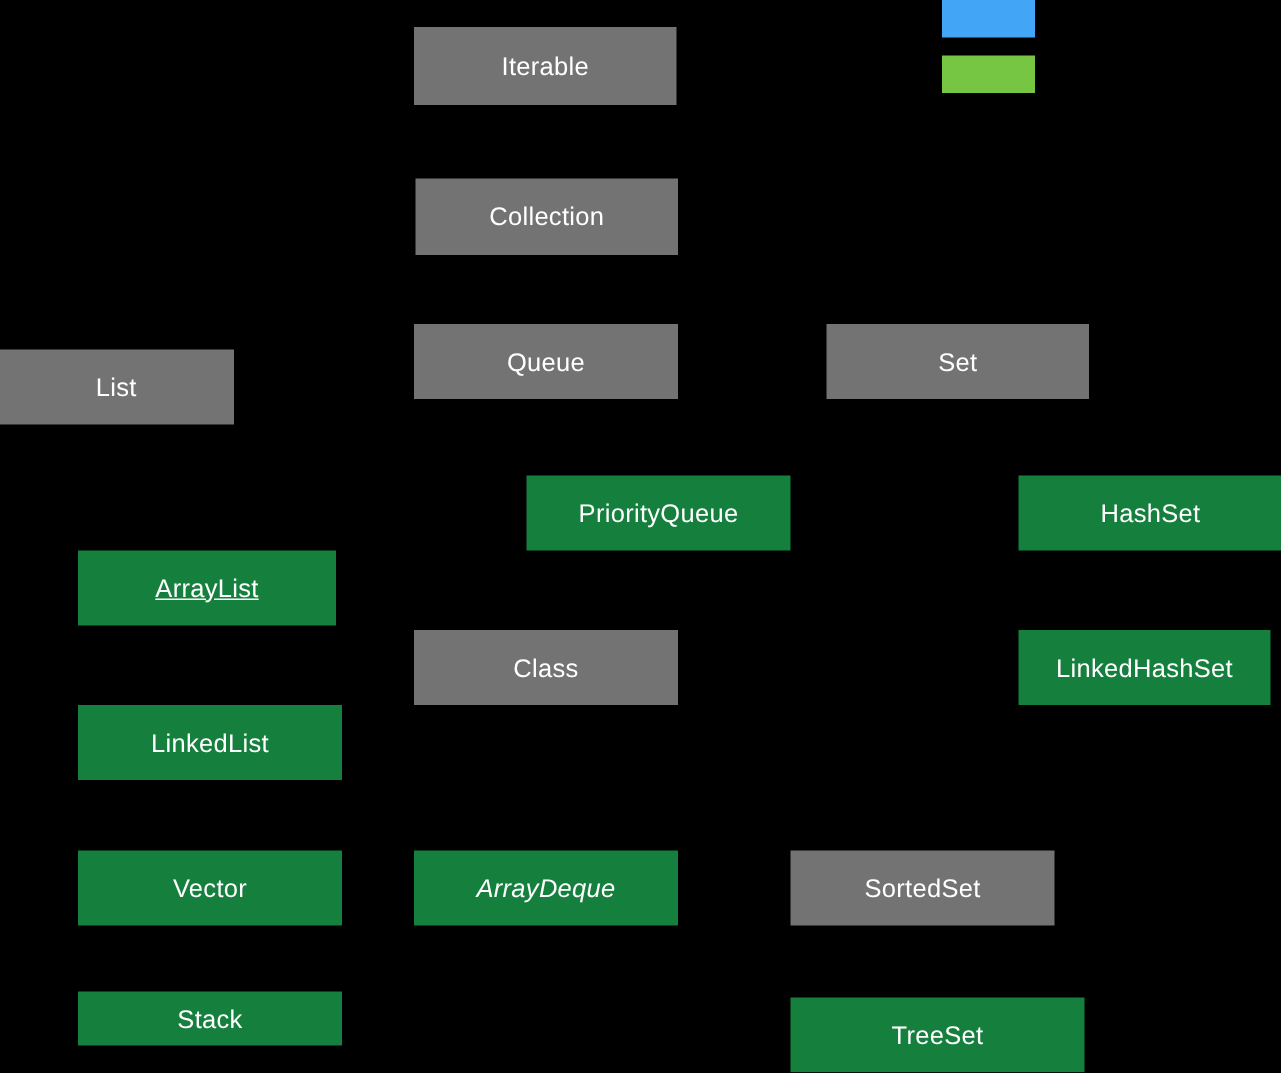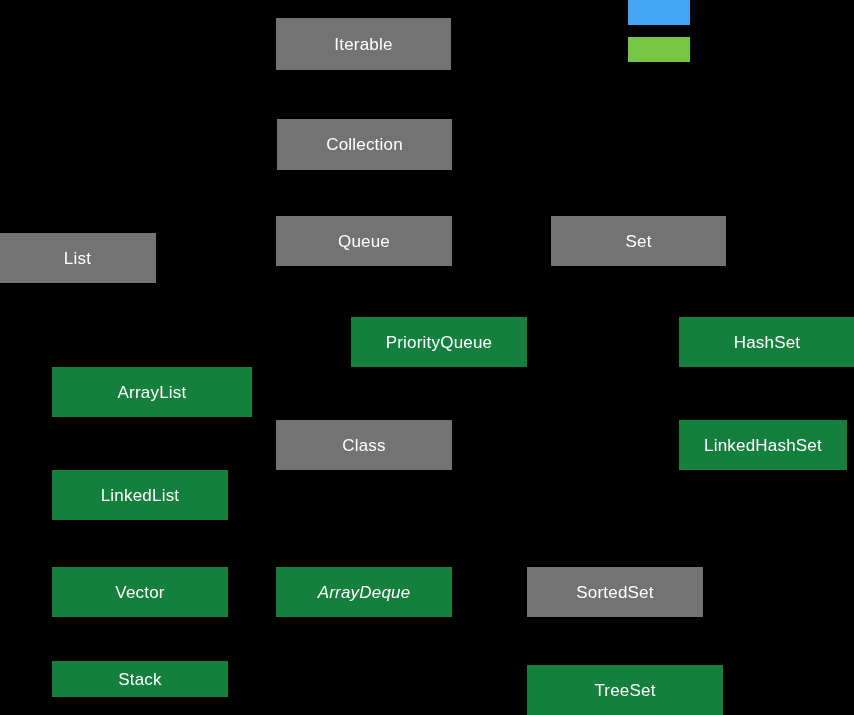"ArrayList" div.node { text-decoration: none -> underline; width: 200px -> 172px }
